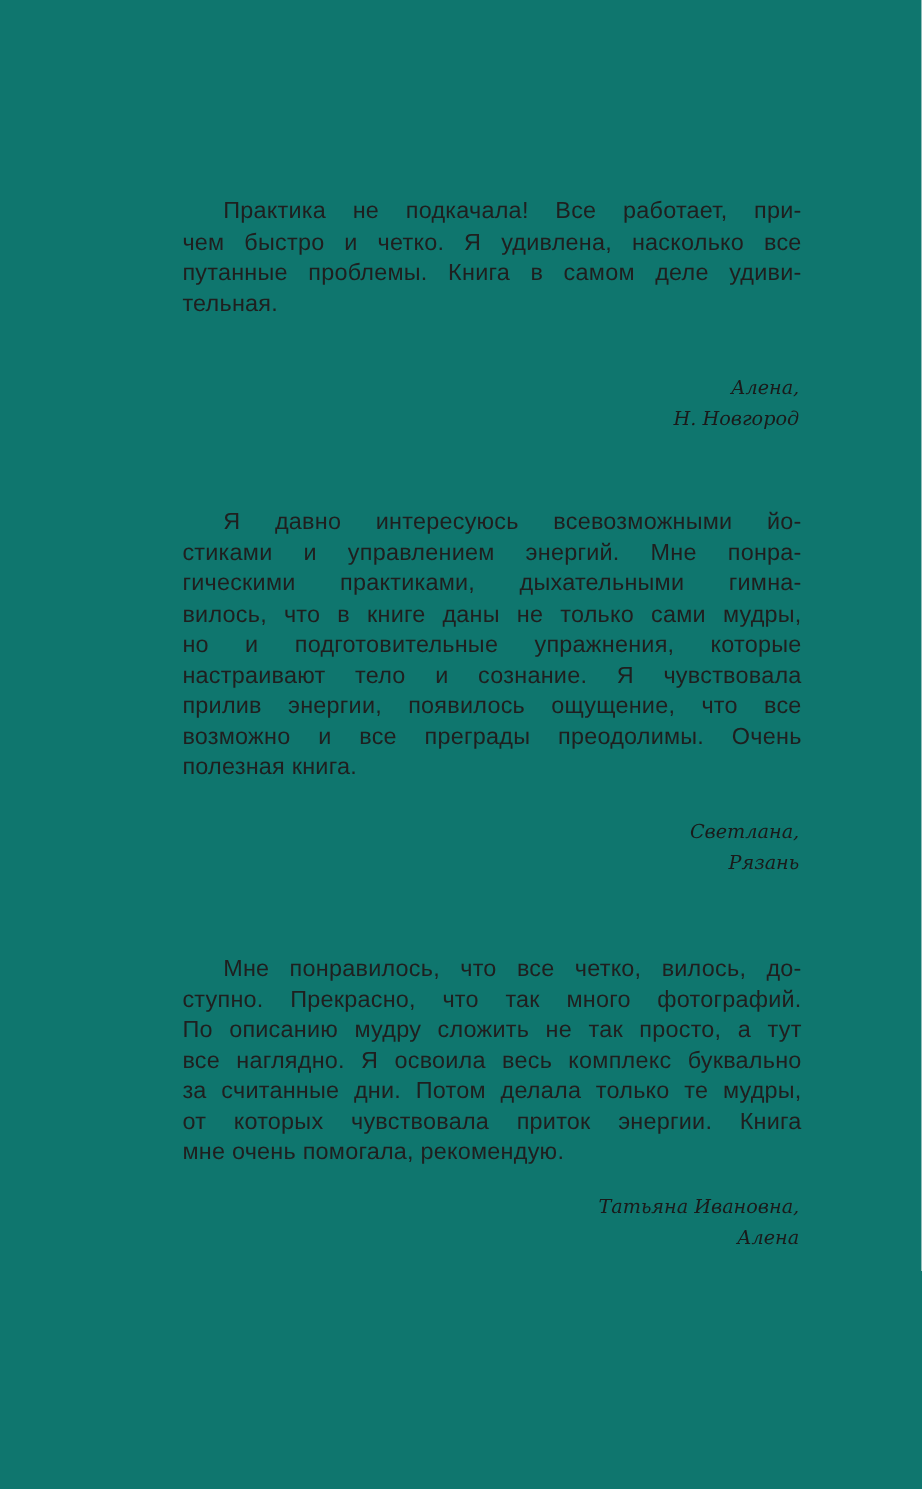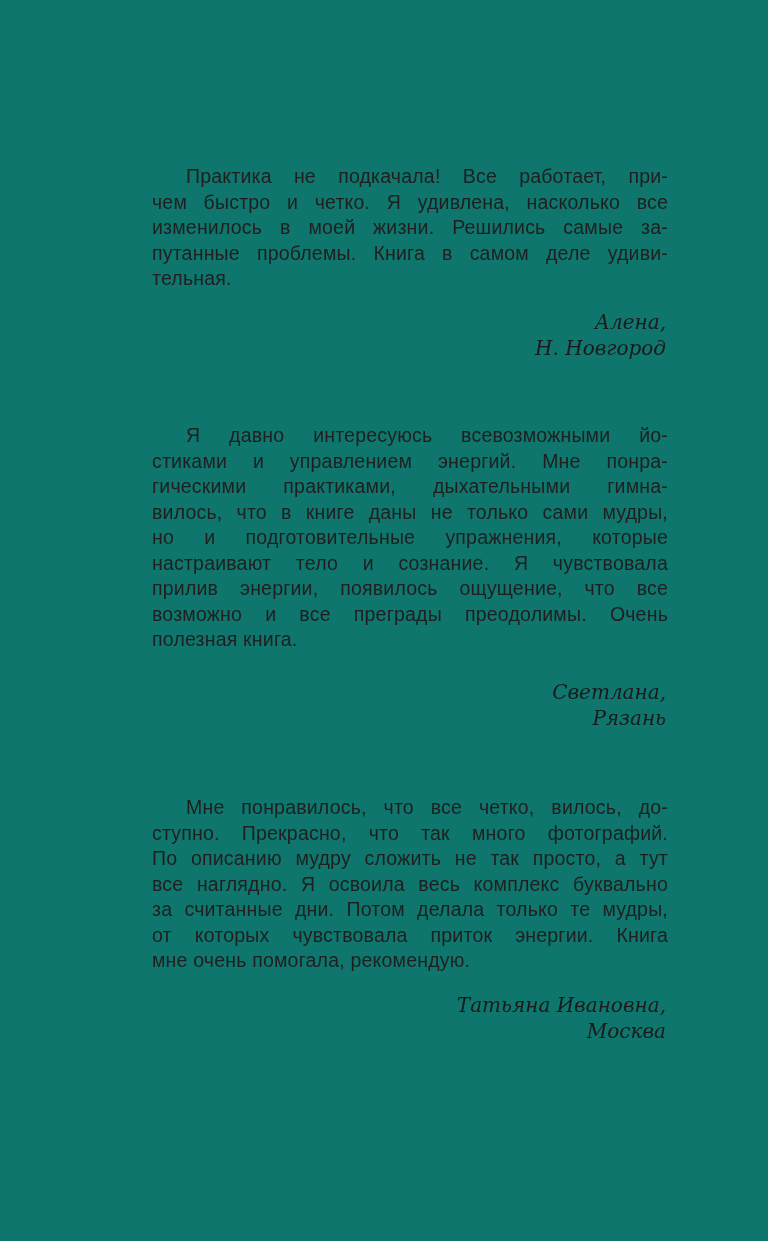"изменилось в моей жизни. Решились" div.ln { html: <div>изменилось в моей жизни. Решились самые за-</div> -> none }
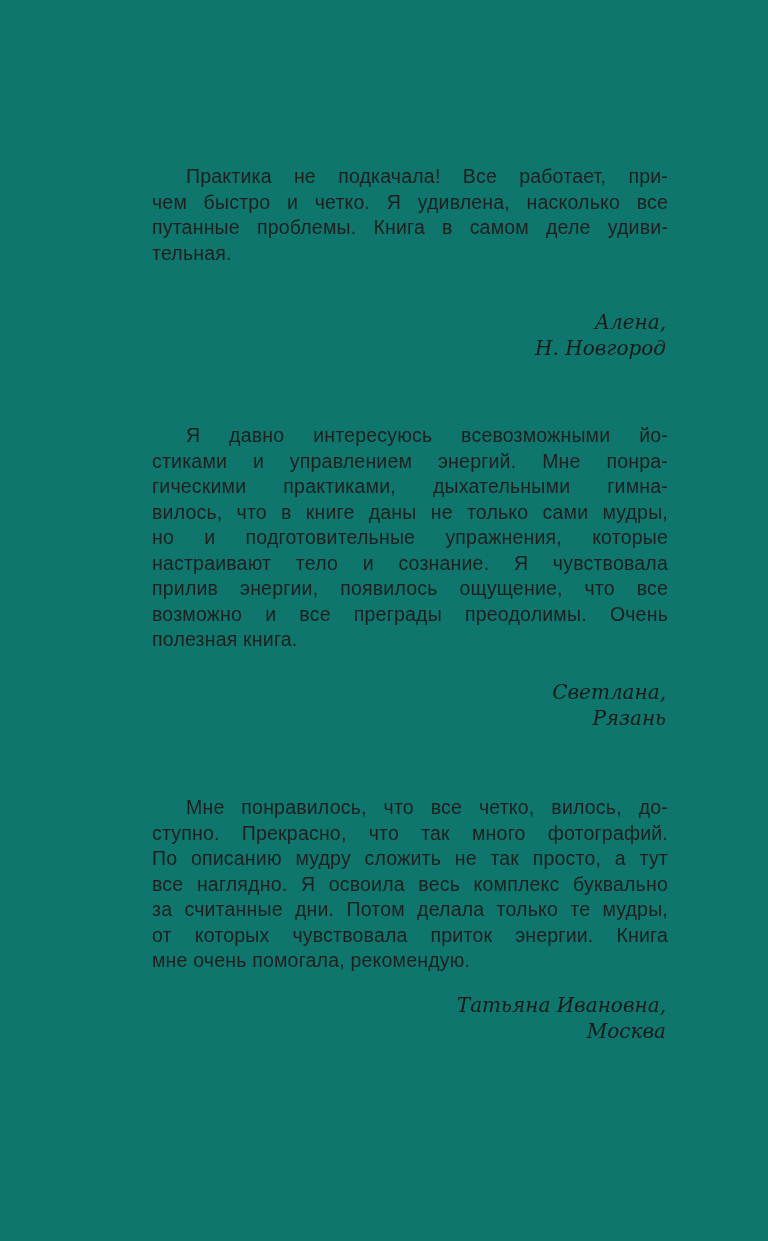"Алена," .review-signature { font-size: 20px -> 16px }
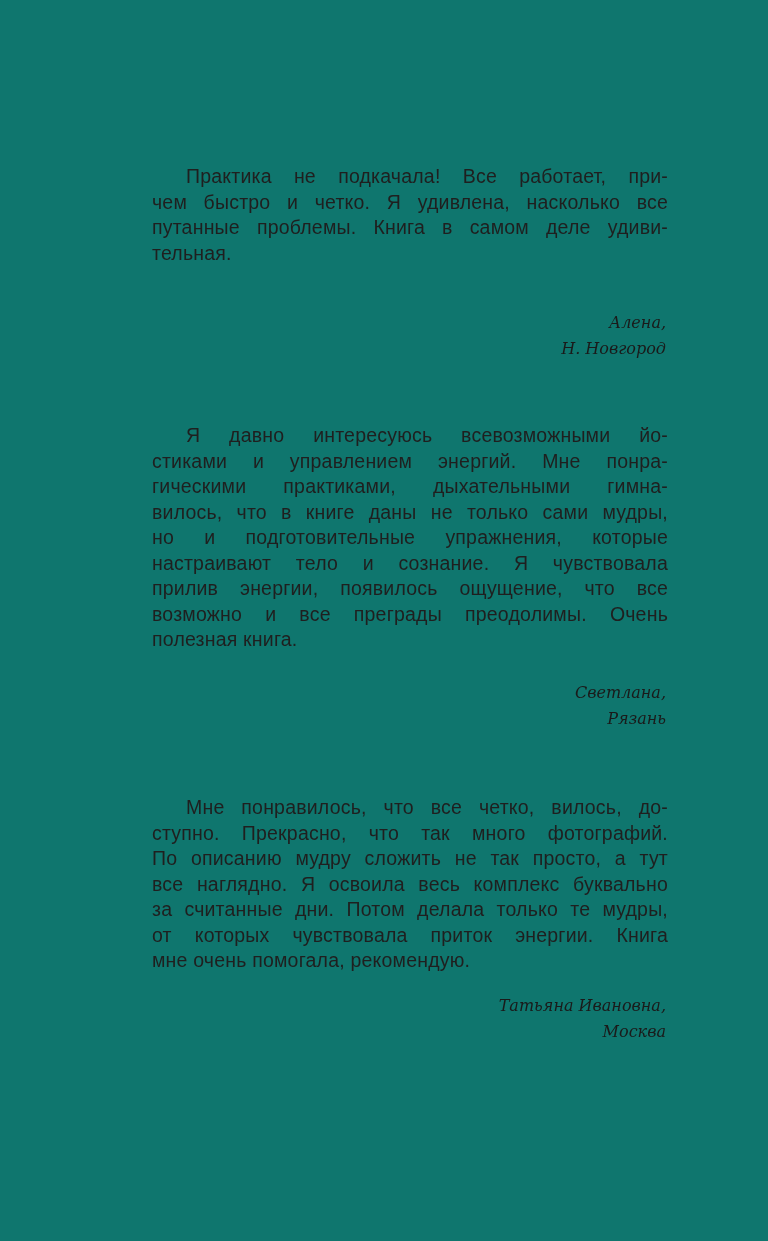"Москва" div { text: Москва -> Алена }
